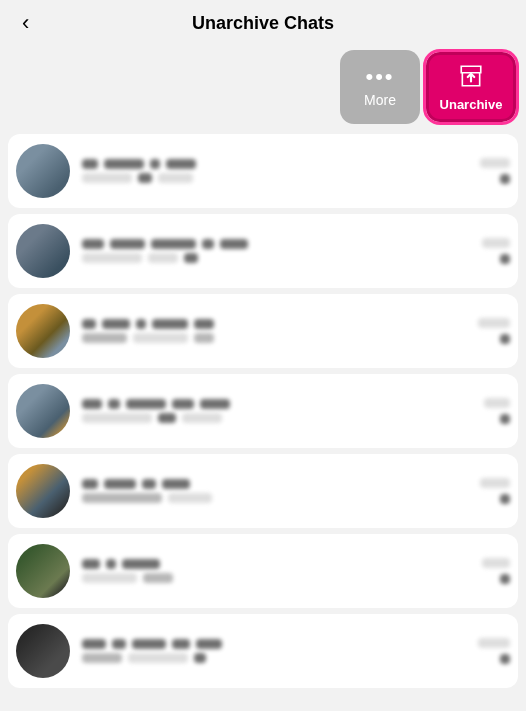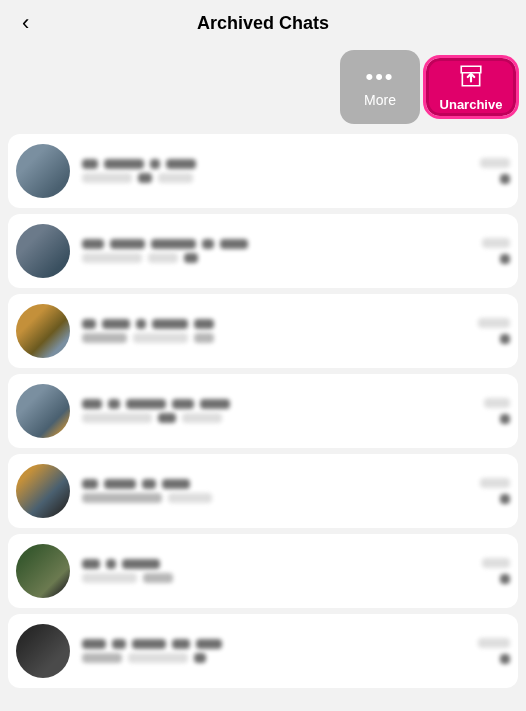"Archived Chats" span.header-title { text: Archived -> Unarchive }
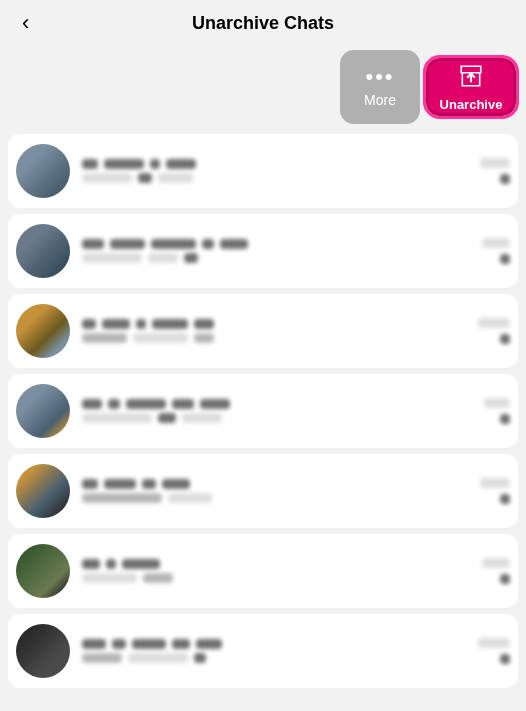"Unarchive" .btn-unarchive { height: 58px -> 70px }
